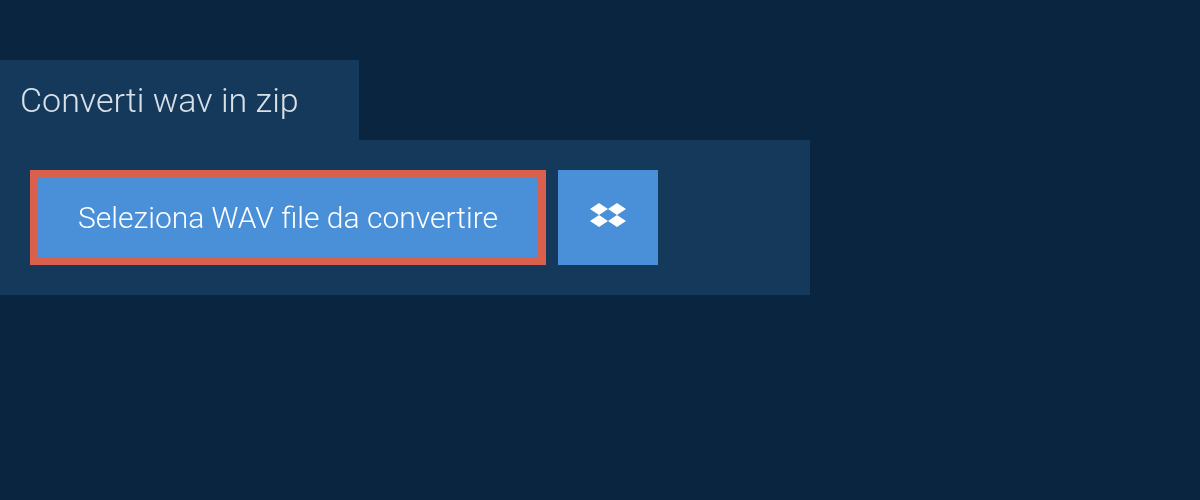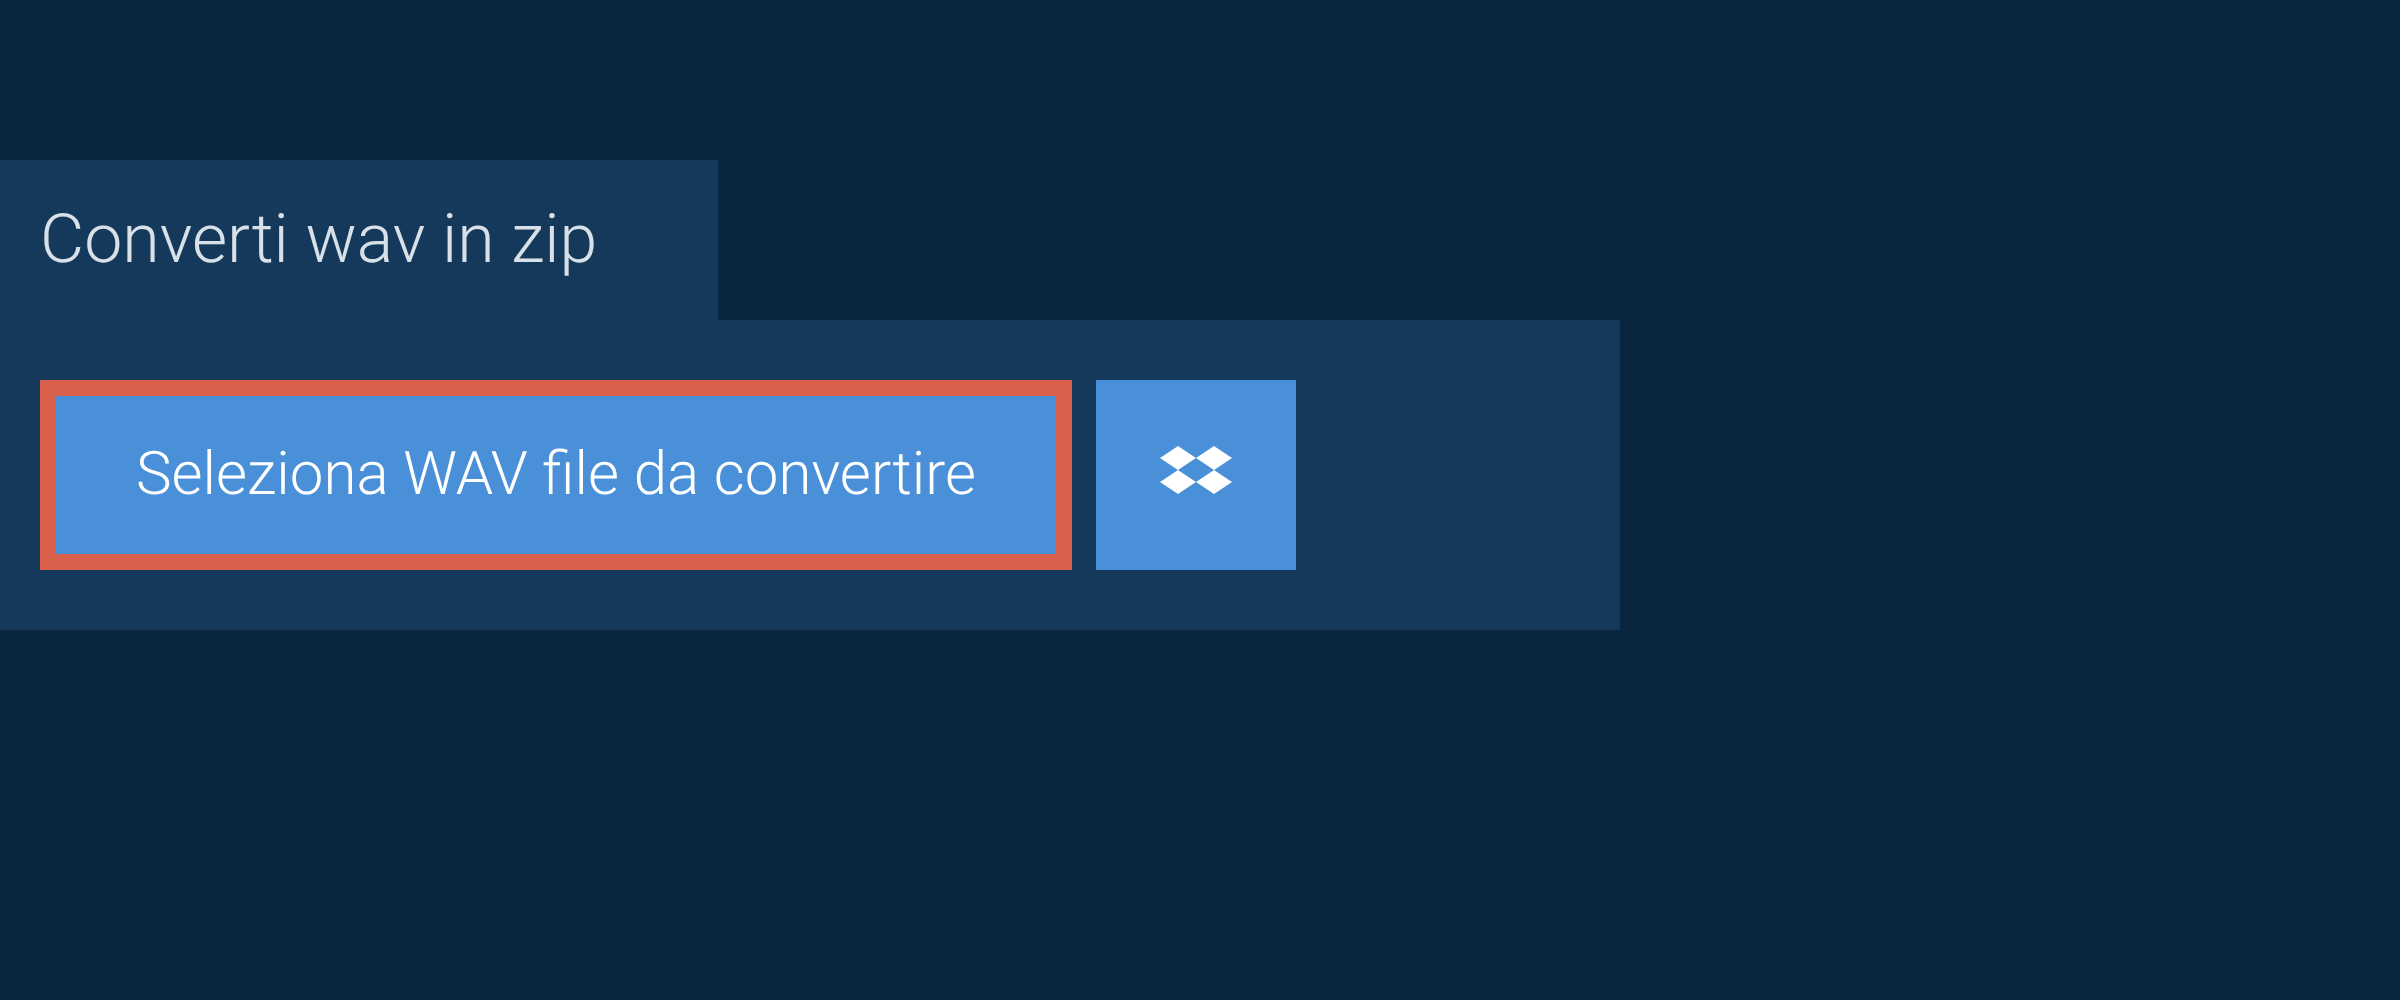"Converti wav in zip" .tab-header { margin-top: 80px -> 60px }
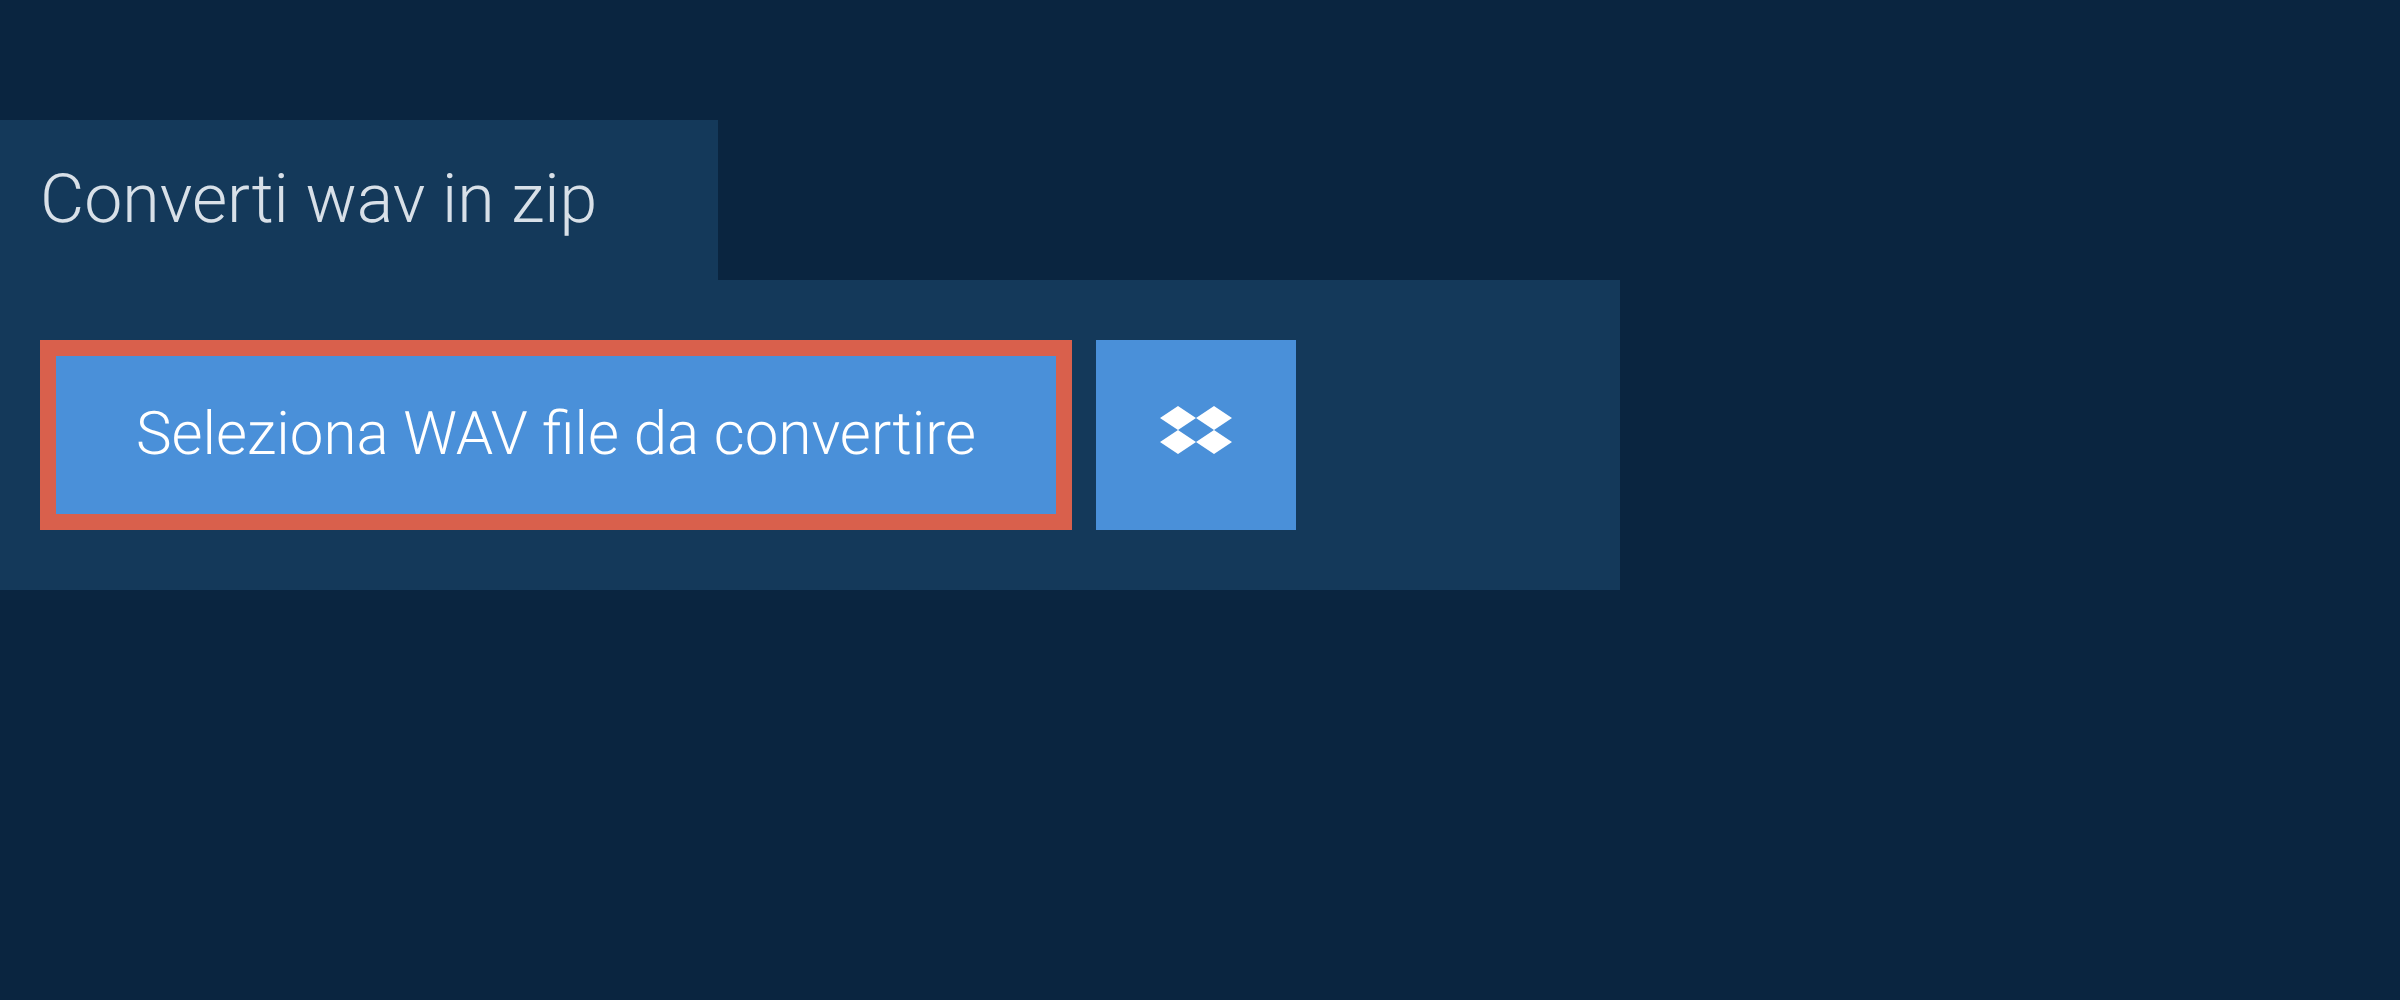"Seleziona WAV file da convertire" .panel { padding: 30px 30px 30px 20px -> 30px 30px 30px 30px }
